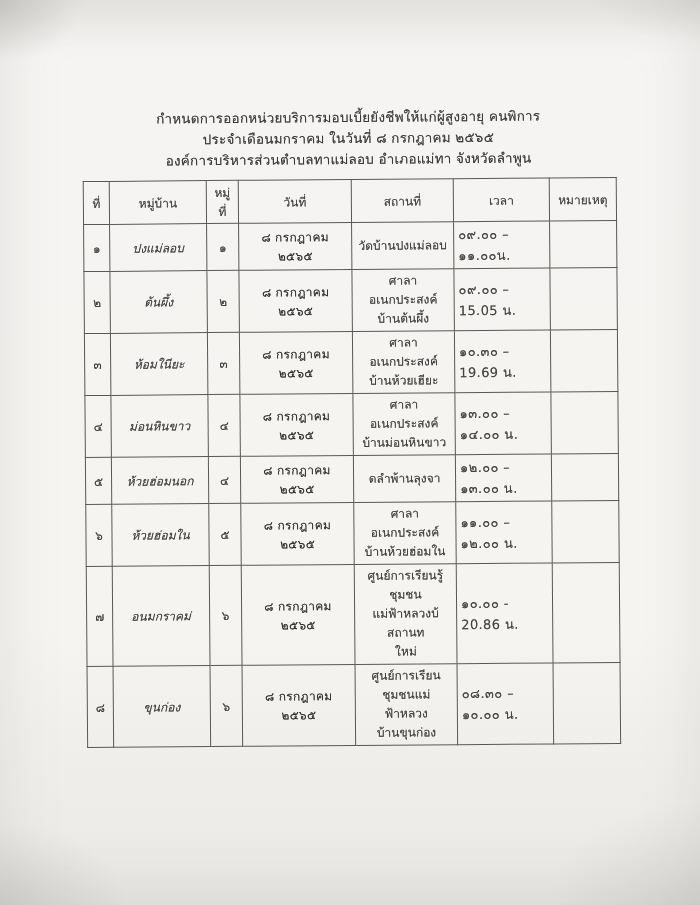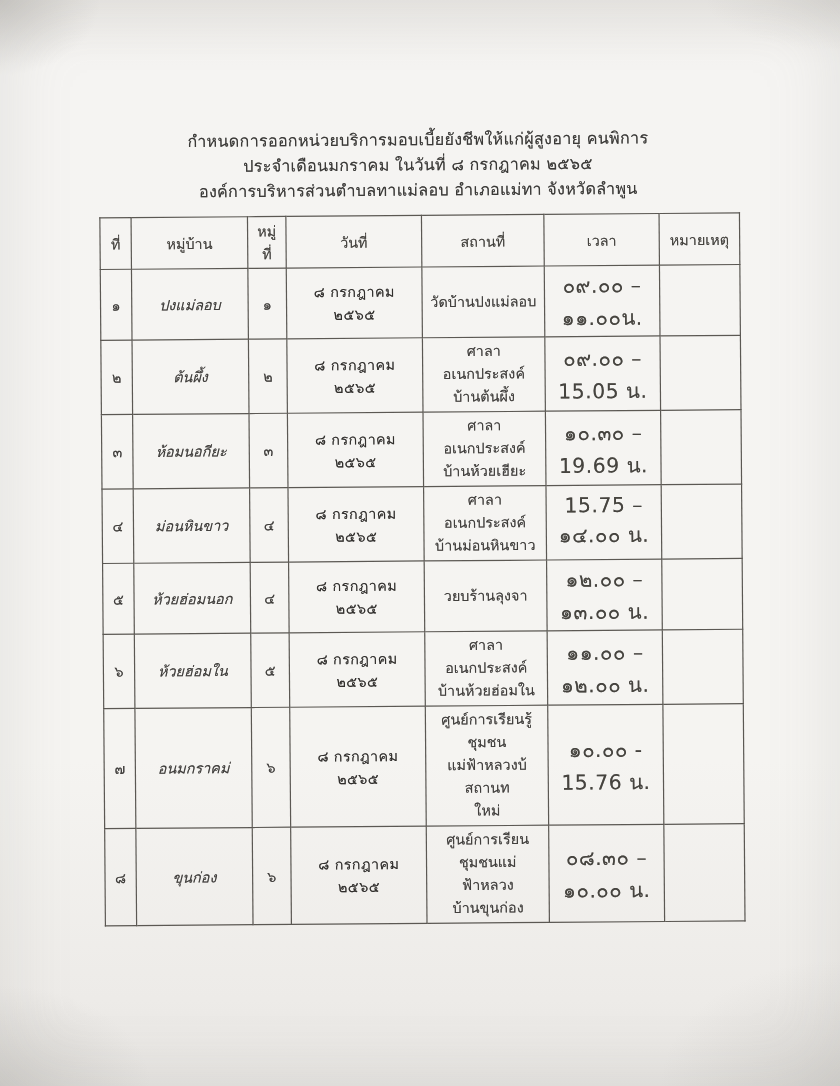"๐๙.๐๐ – ๑๑.๐๐น." .cell-time { font-size: 17px -> 13px; text-align: center -> none }
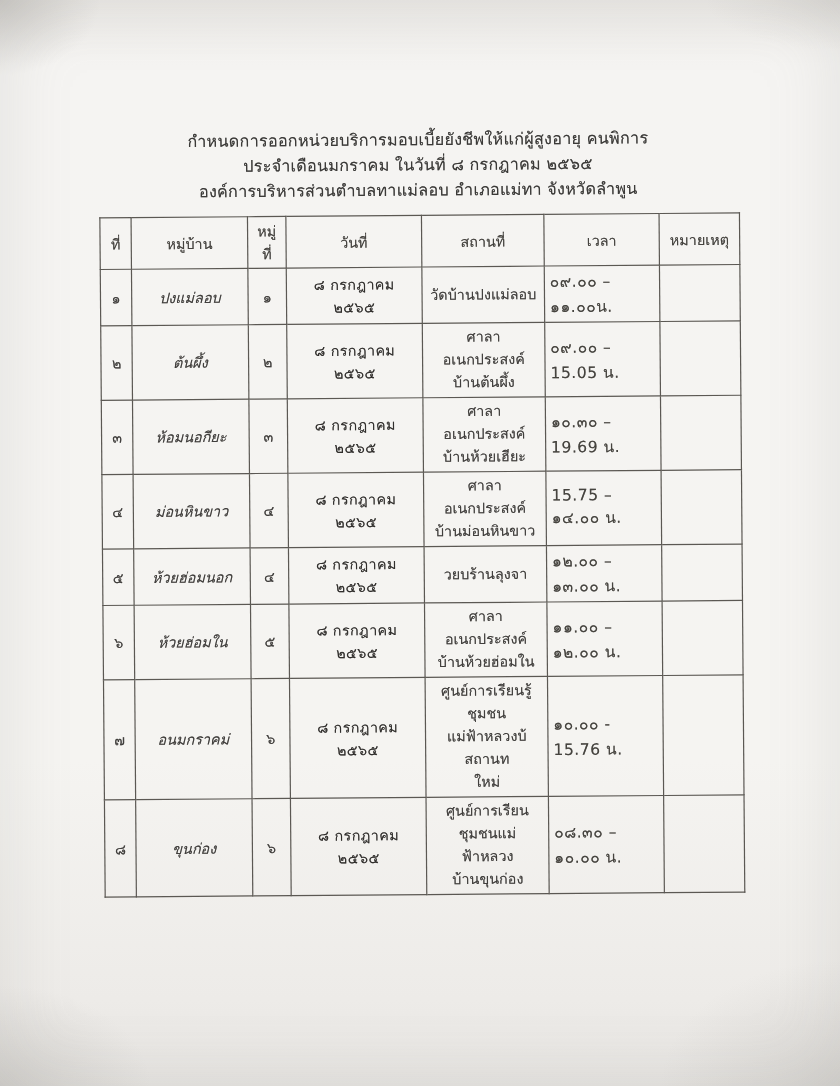"ห้อมนอกียะ" td.cell-village { text: ห้อมนอกียะ -> ห้อมในียะ }
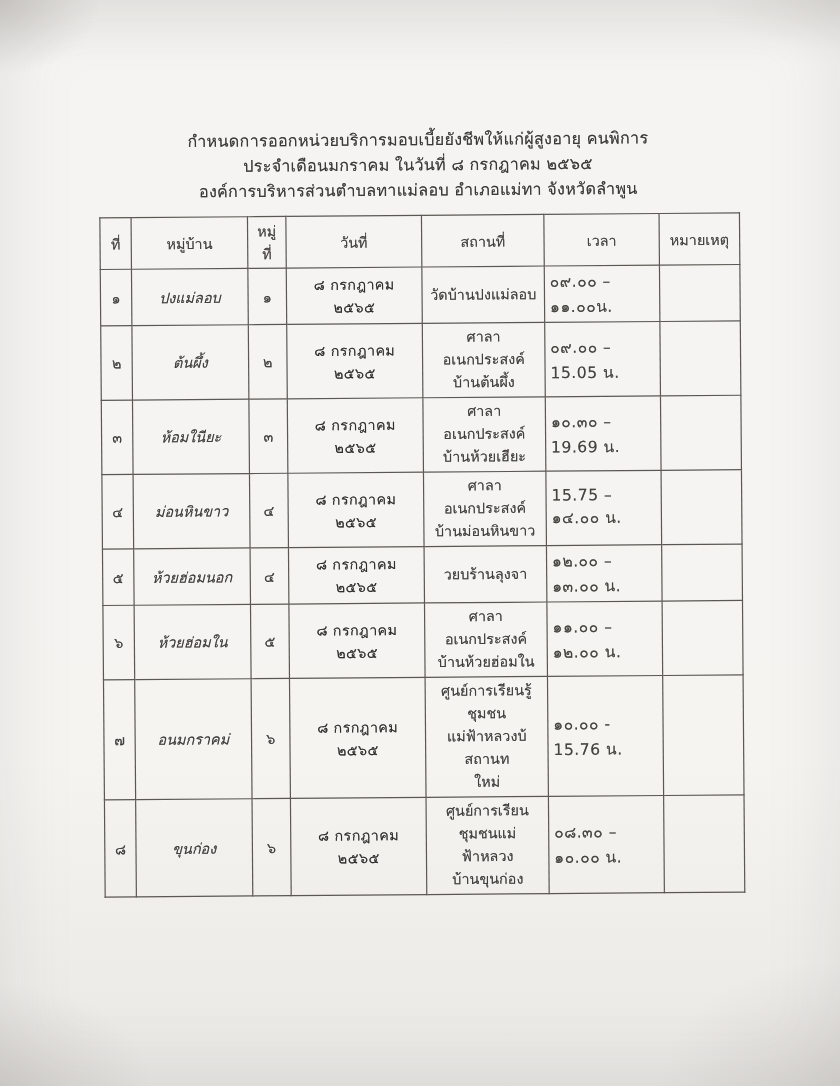"15.75 – ๑๔.๐๐ น." td.cell-time { text: 15.75 -> ๑๓.๐๐ }
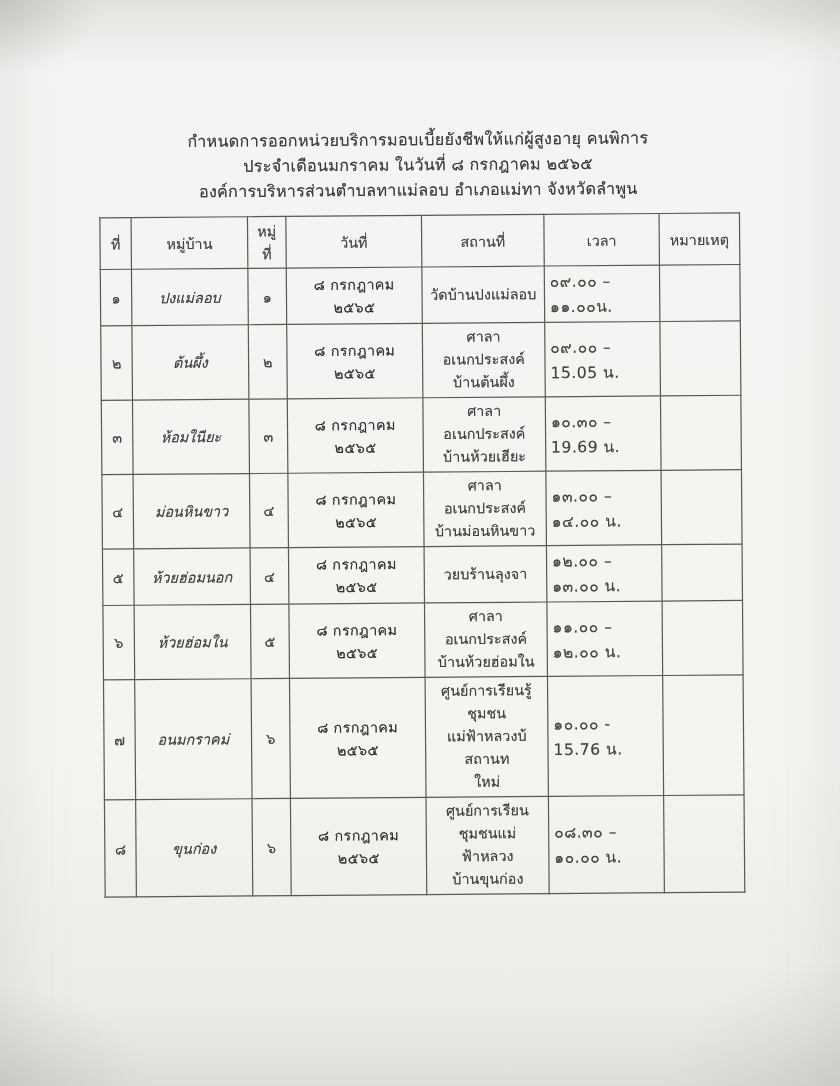"วยบร้านลุงจา" td.cell-place { text: วยบร้านลุงจา -> ดลำพ้านลุงจา }
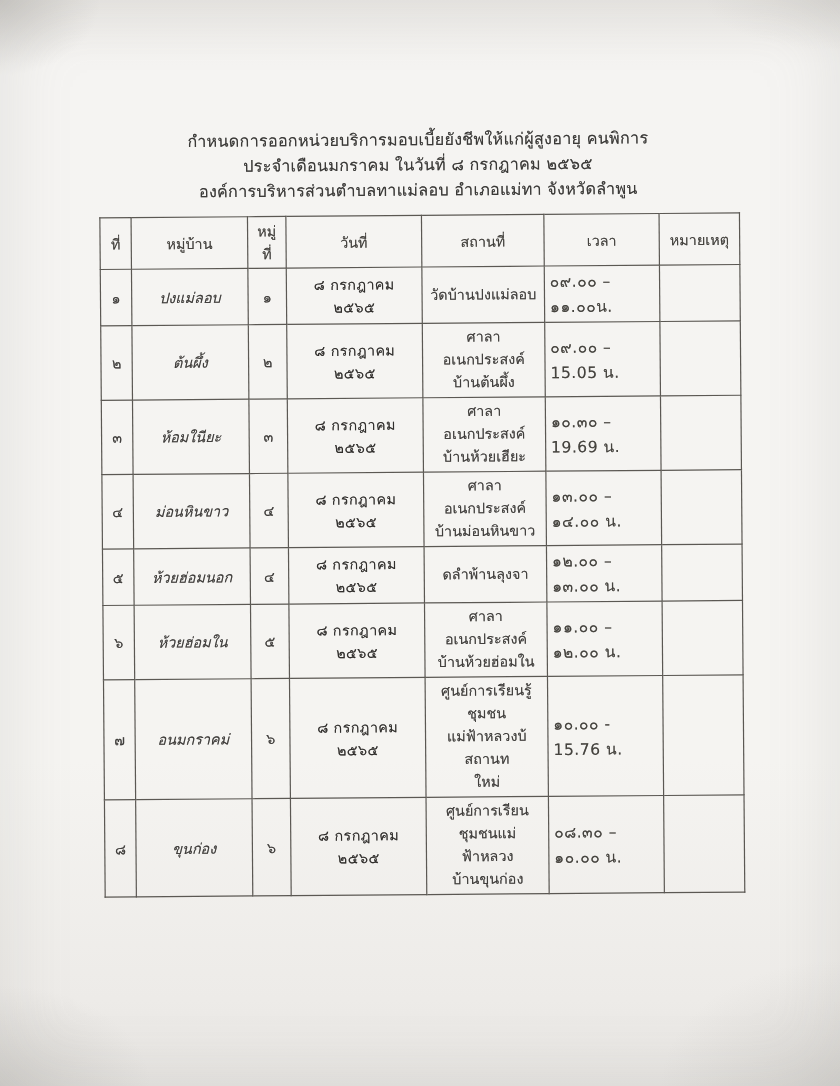"๑๐.๐๐ - 15.76 น." td.cell-time { text: 15.76 -> 20.86 }
